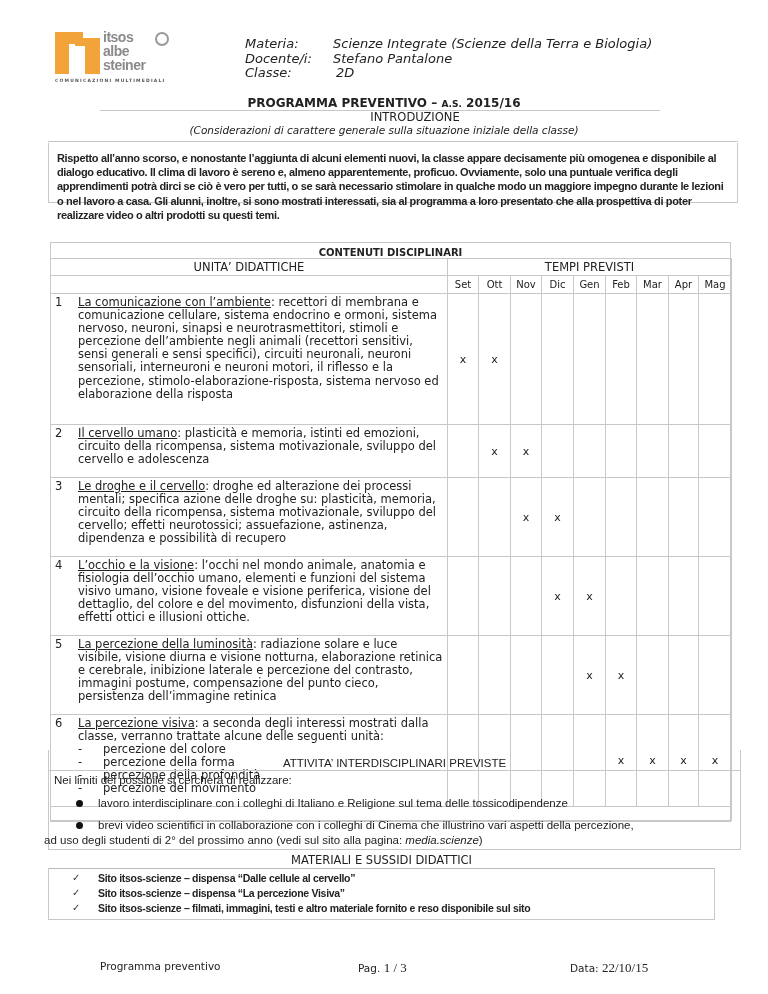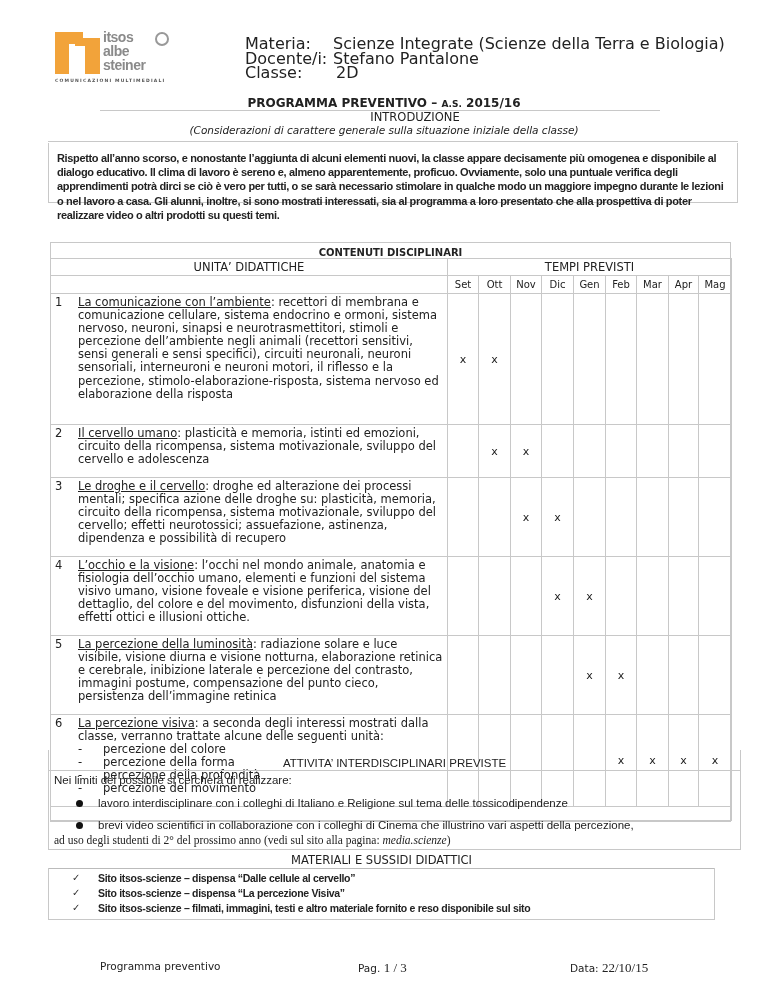"Materia:" .meta { font-size: 16px -> 13px; font-style: none -> italic }
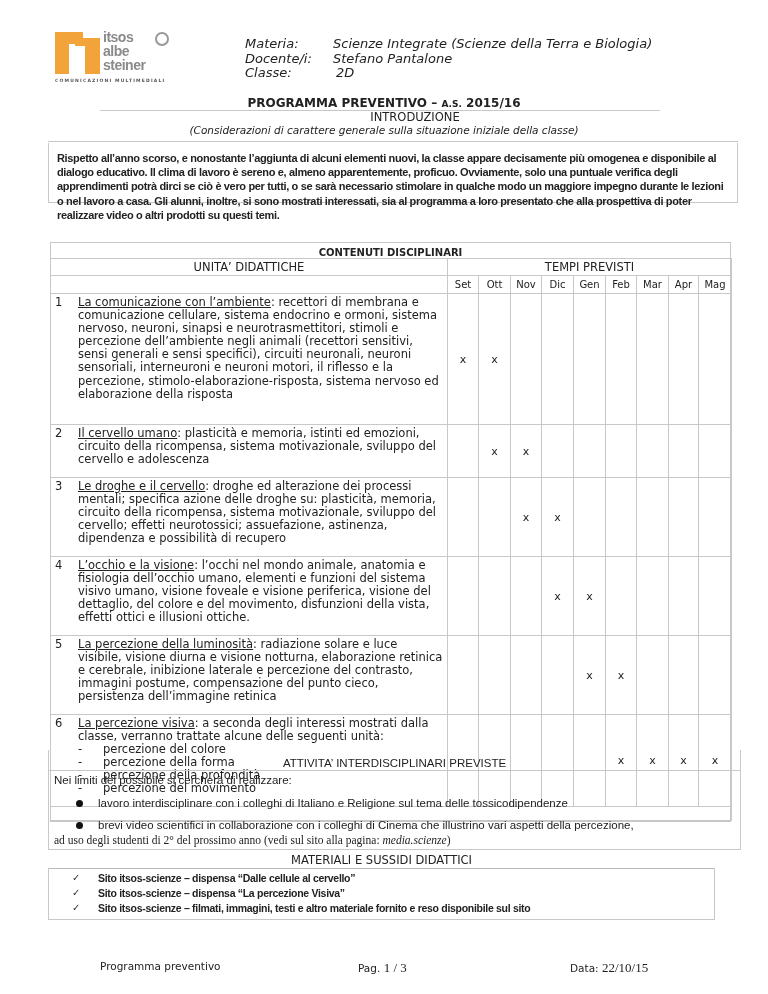"ad uso degli studenti di" div.att-line { font-family: Liberation Serif, serif -> none; left: 54px -> 44px }
